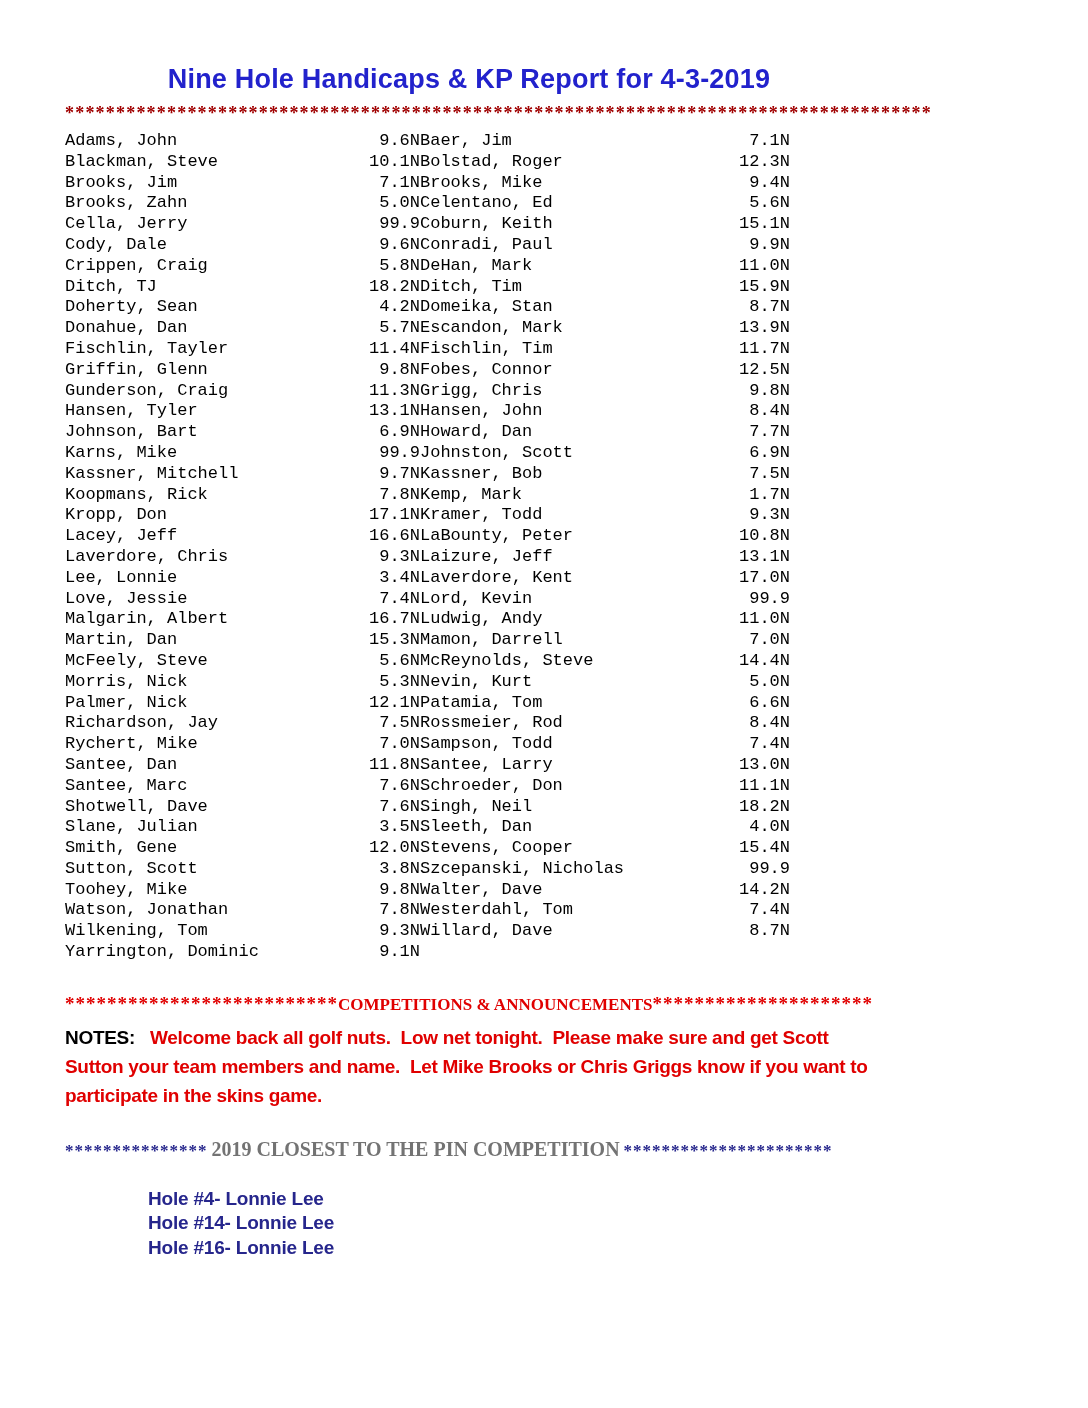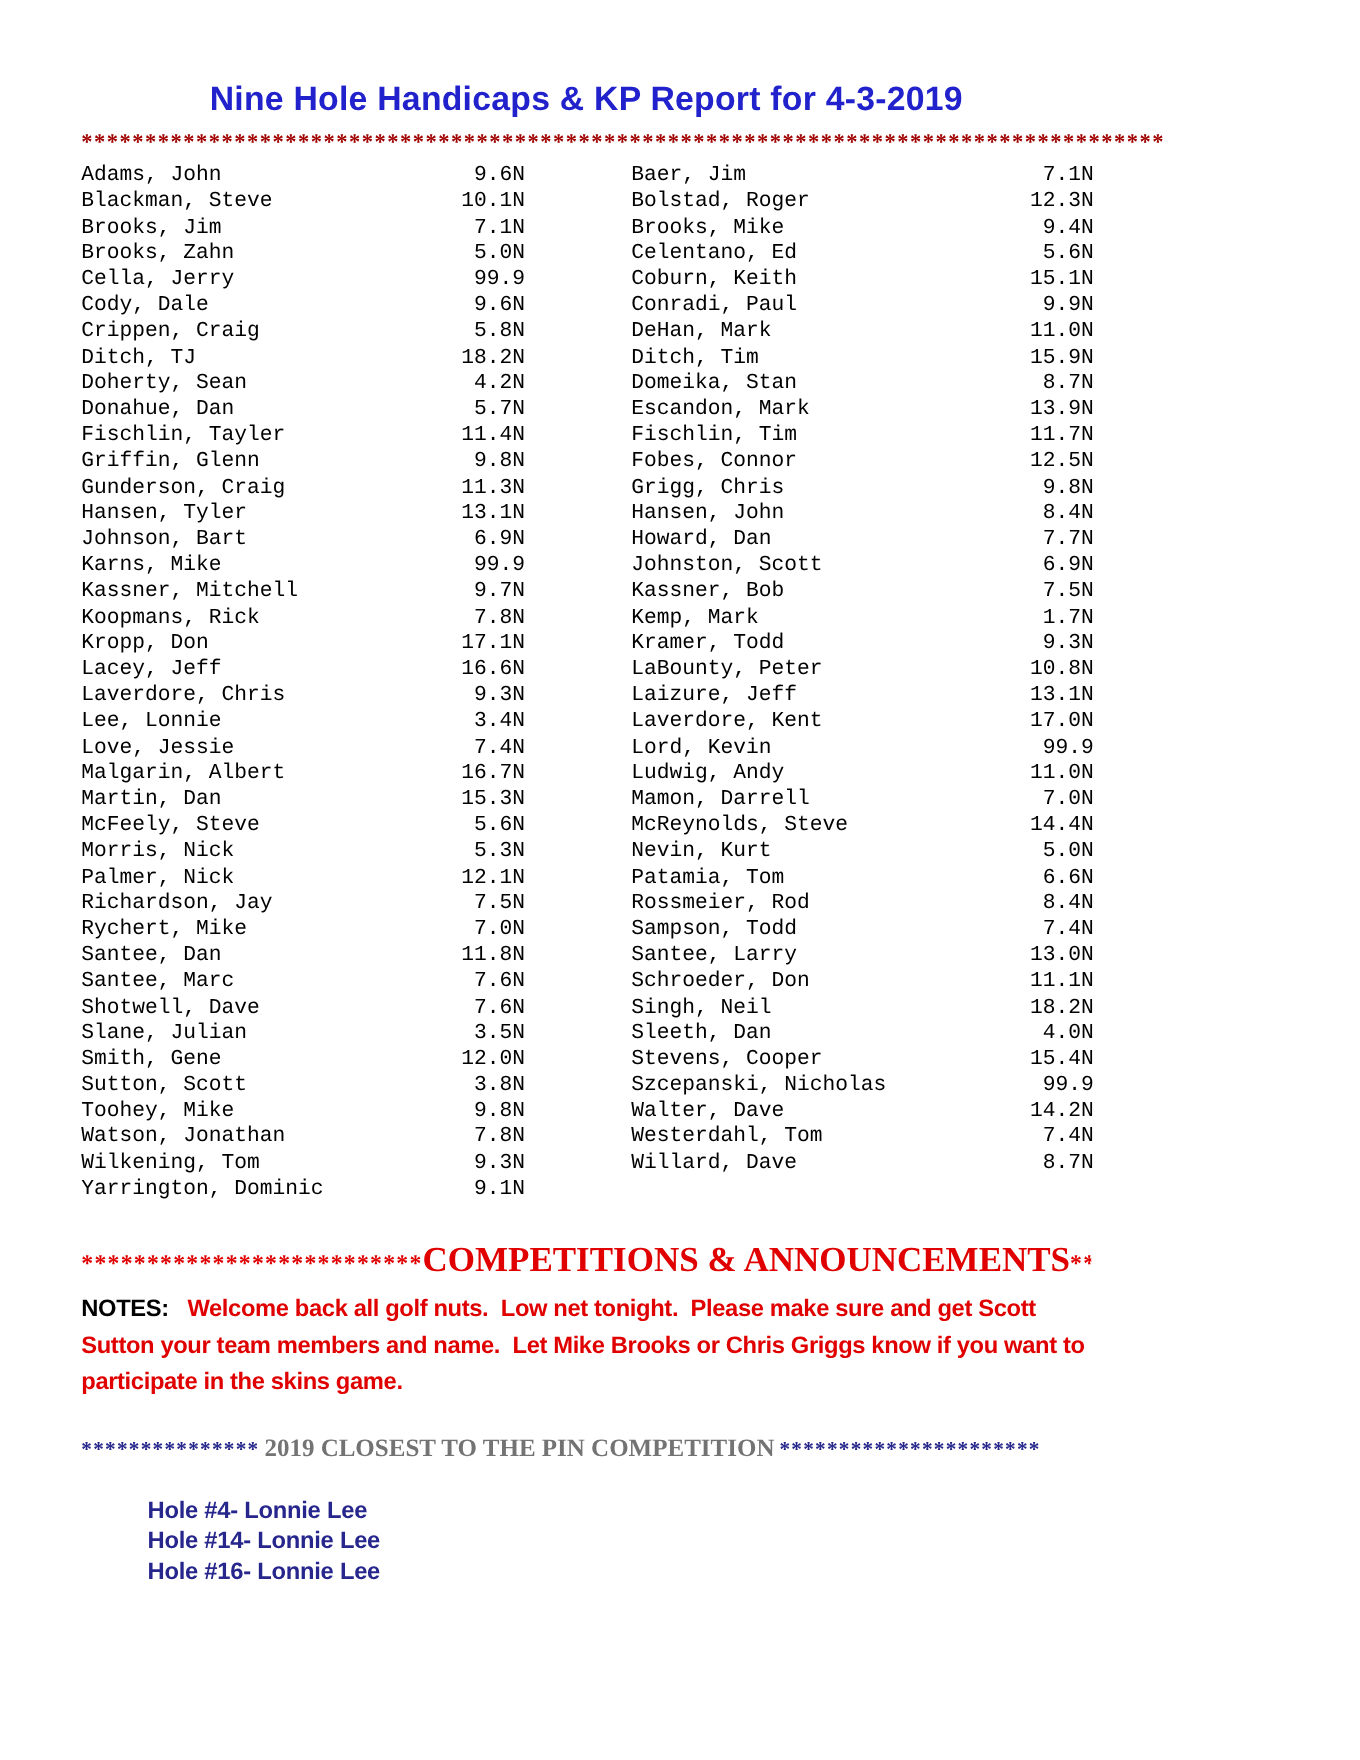"Adams, John" .roster { column-gap: 85px -> none }
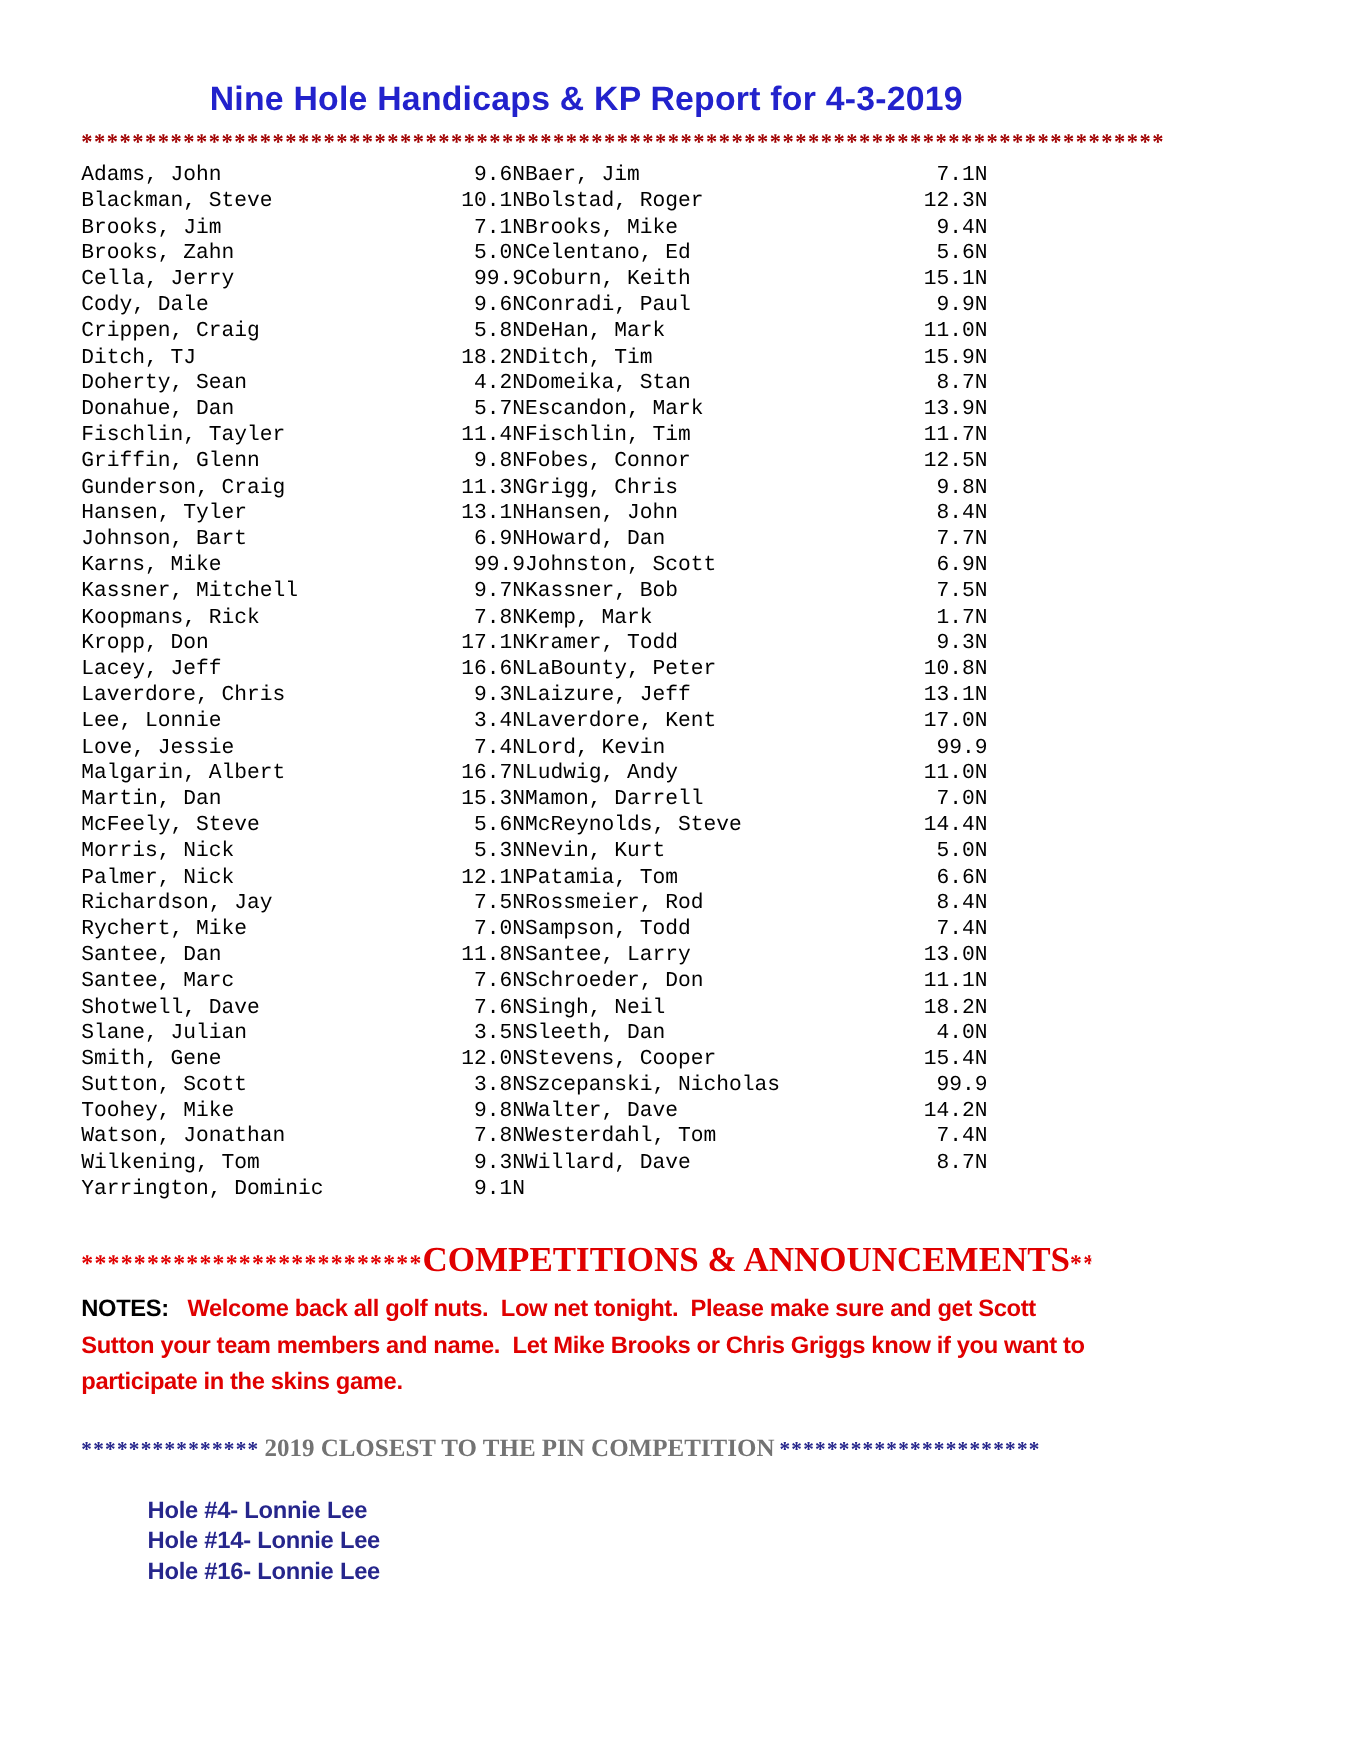"COMPETITIONS & ANNOUNCEMENTS" .comp-heading { font-size: 28px -> 17px }
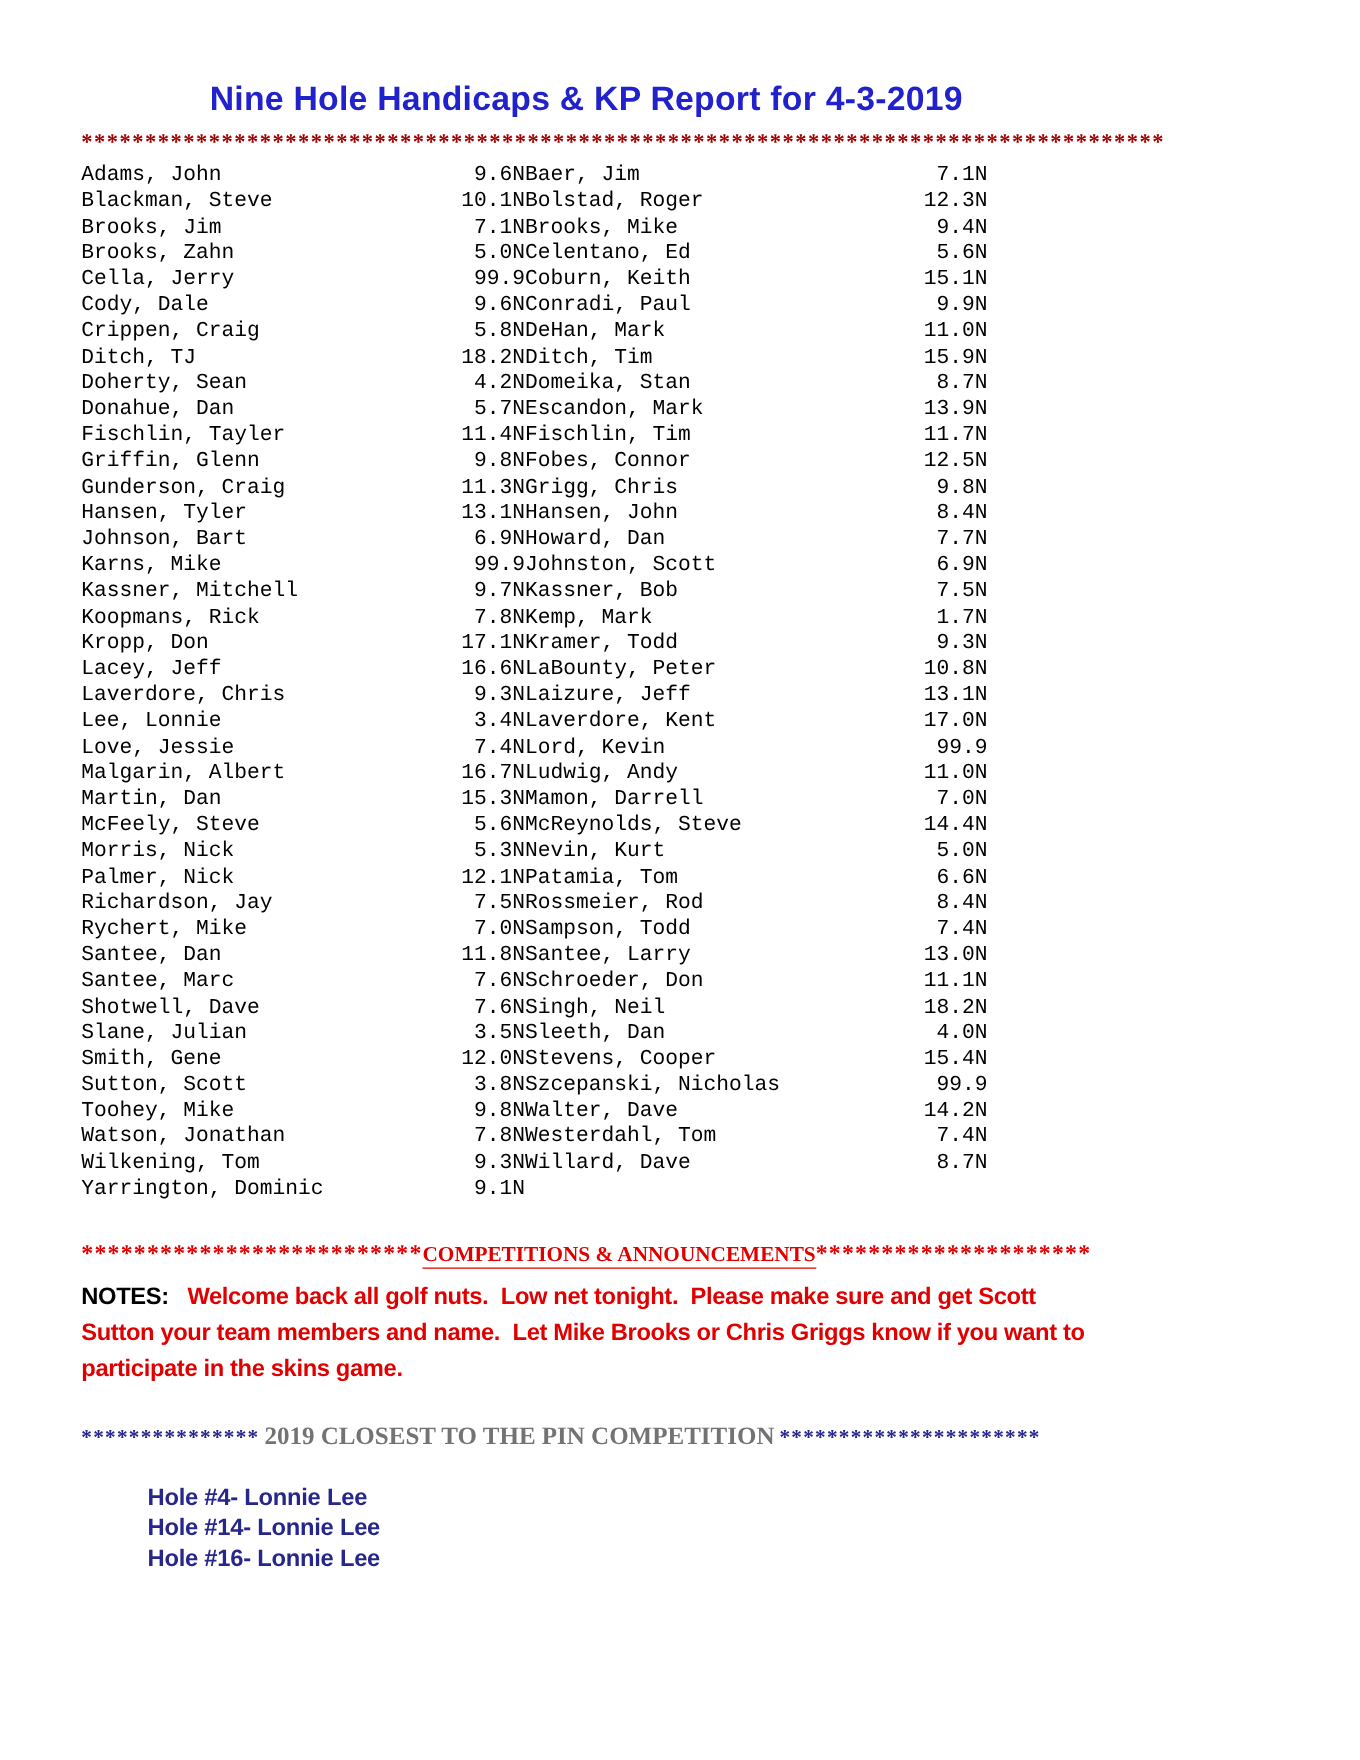"Hole #4- Lonnie Lee" .kp-winners { margin-left: 53px -> 83px }
